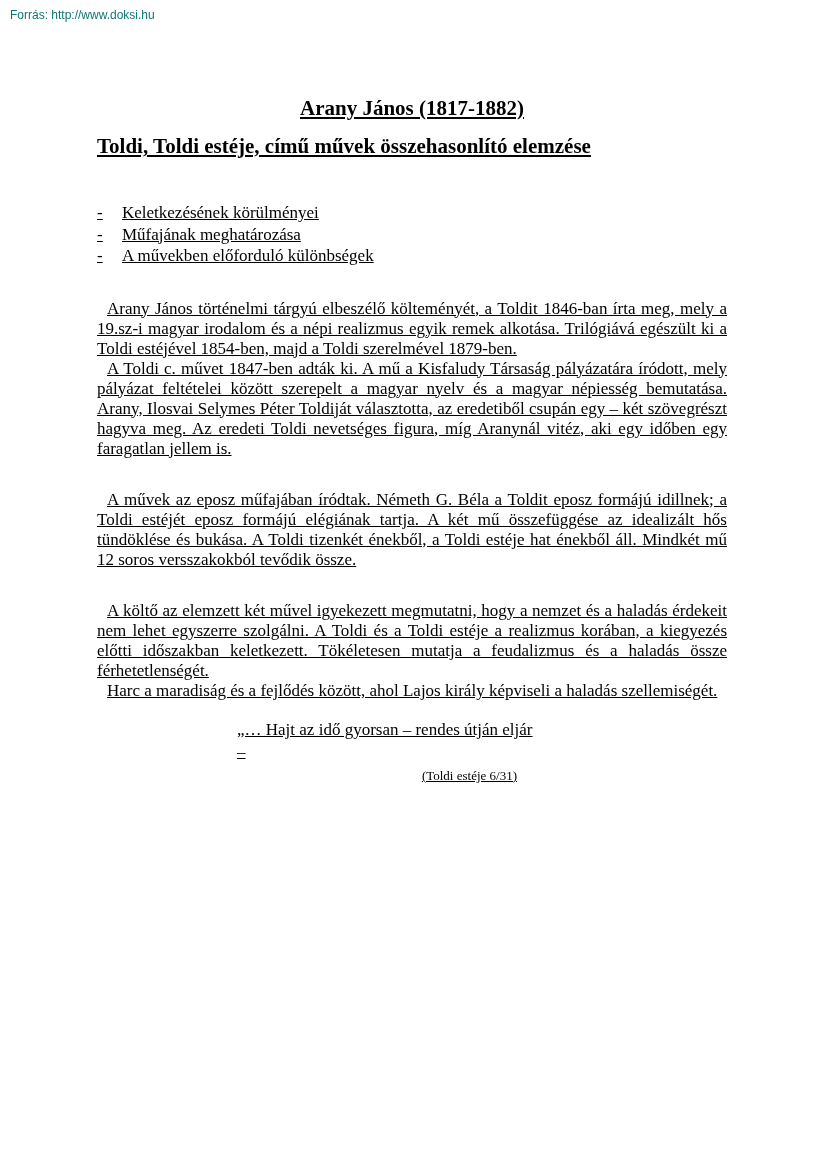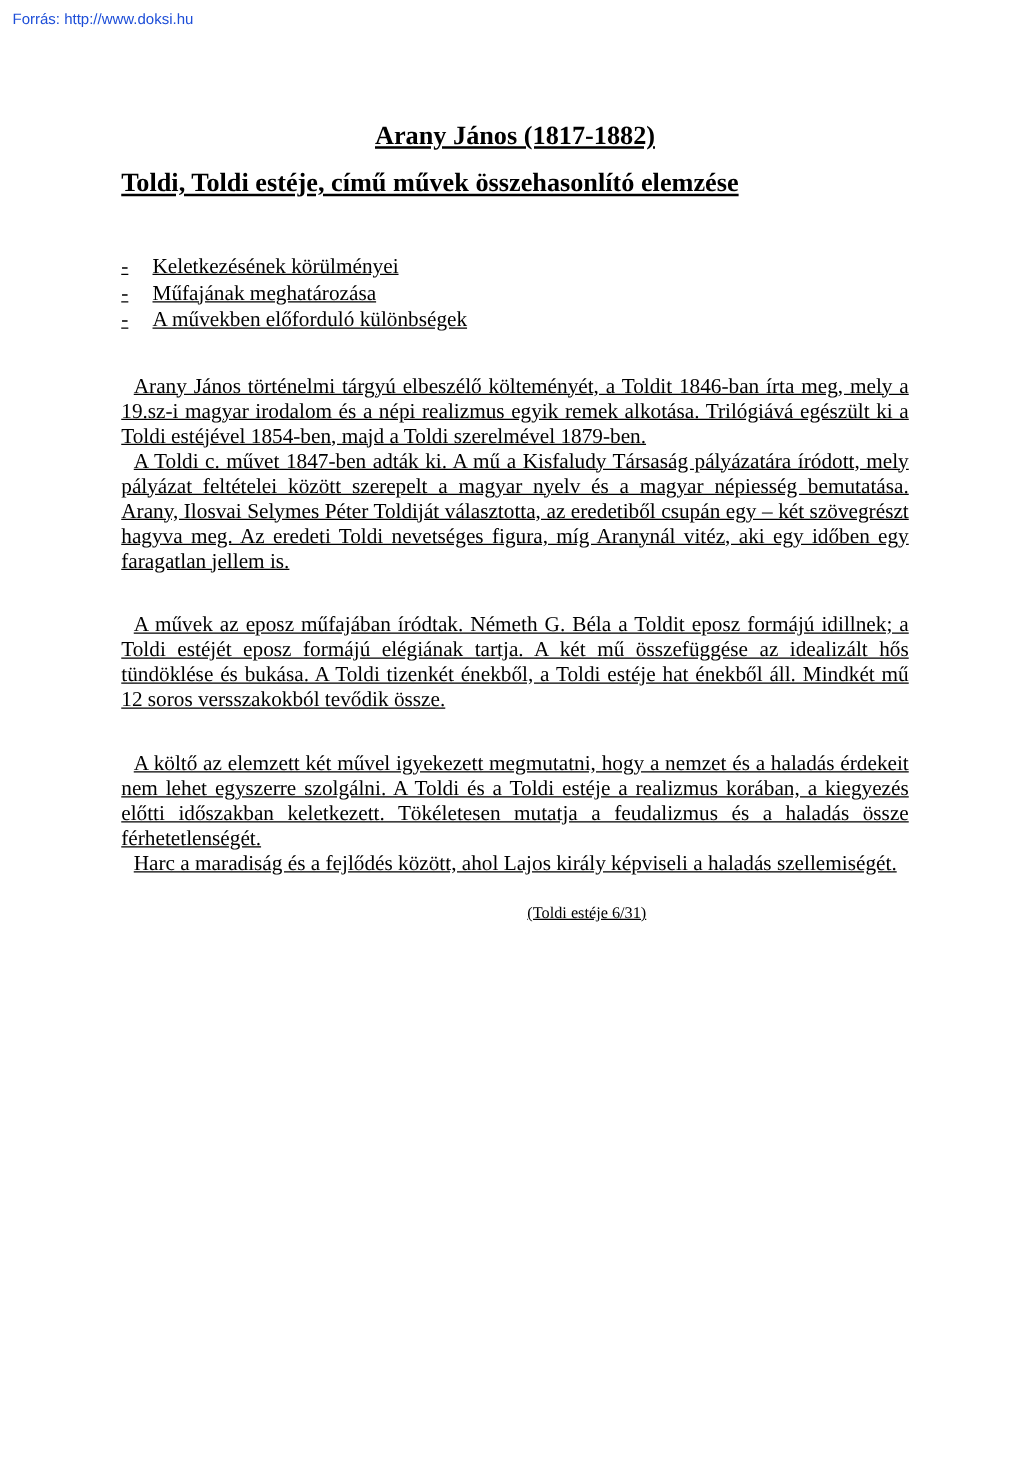"Forrás: http://www.doksi.hu" .source-line { color: #1d4ed8 -> #0f766e }
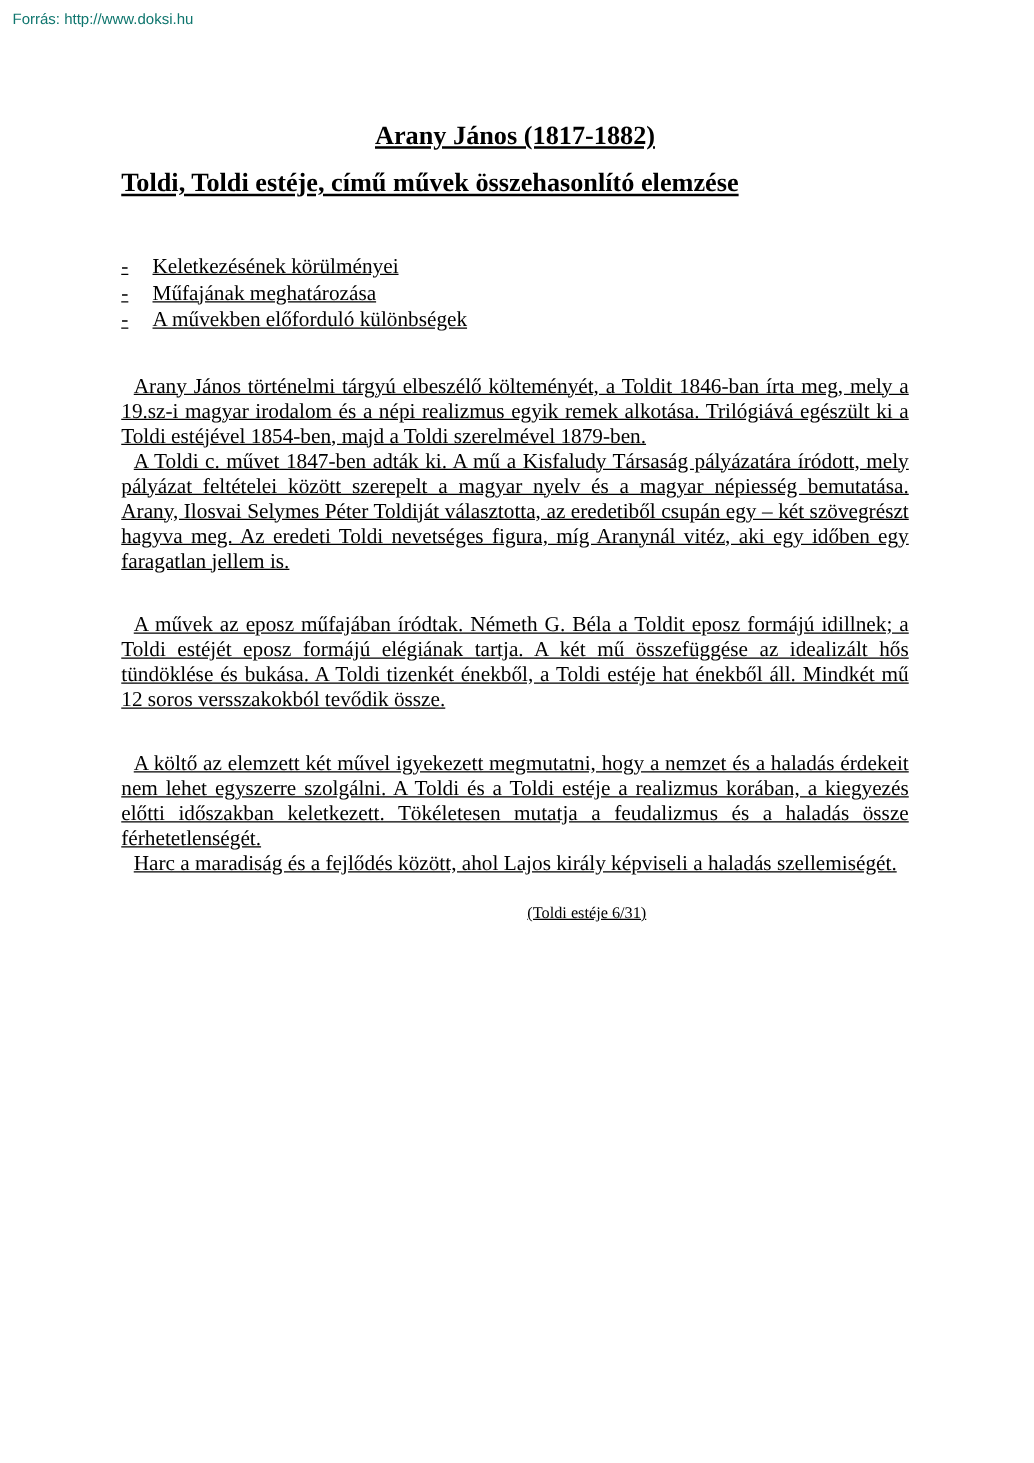"„… Hajt az idő gyorsan" div { html: none -> <div>„… Hajt az idő gyorsan – rendes útján eljár –</div> }
